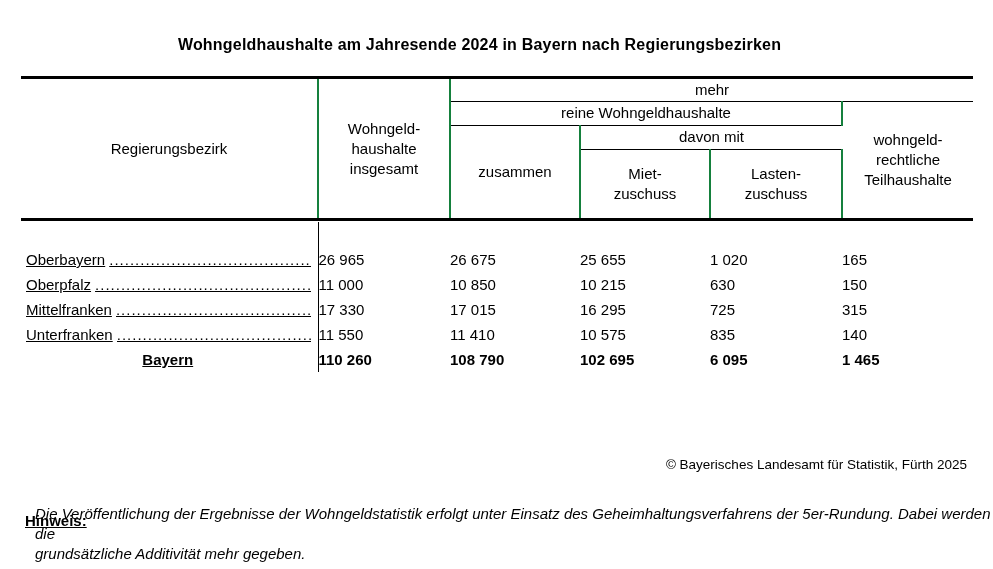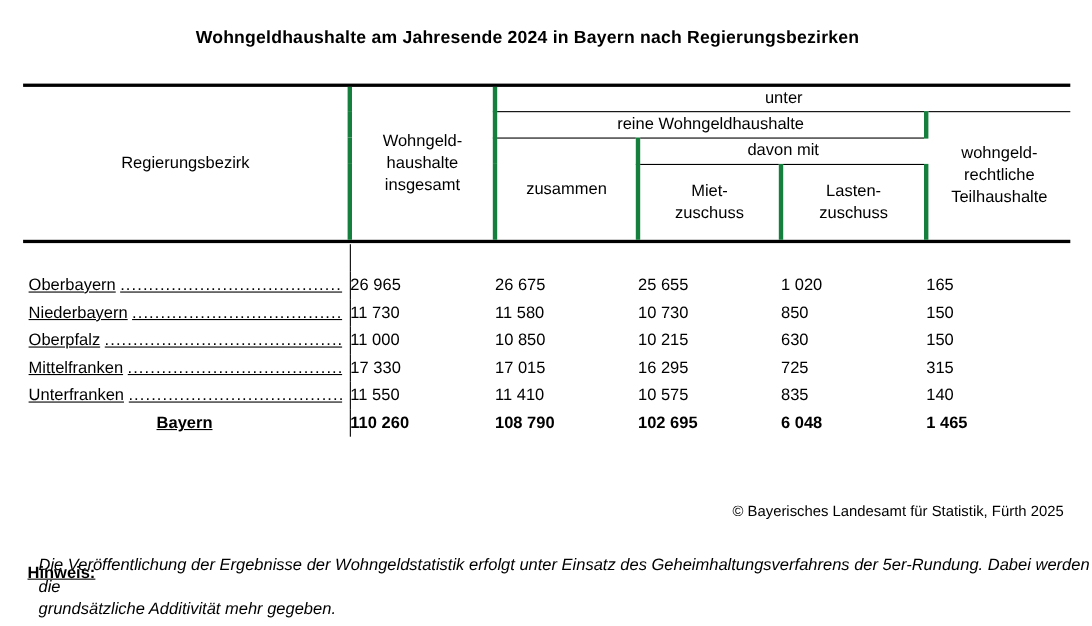"Wohngeldhaushalte am Jahresende 2024 in" .title { top: 26px -> 36px }
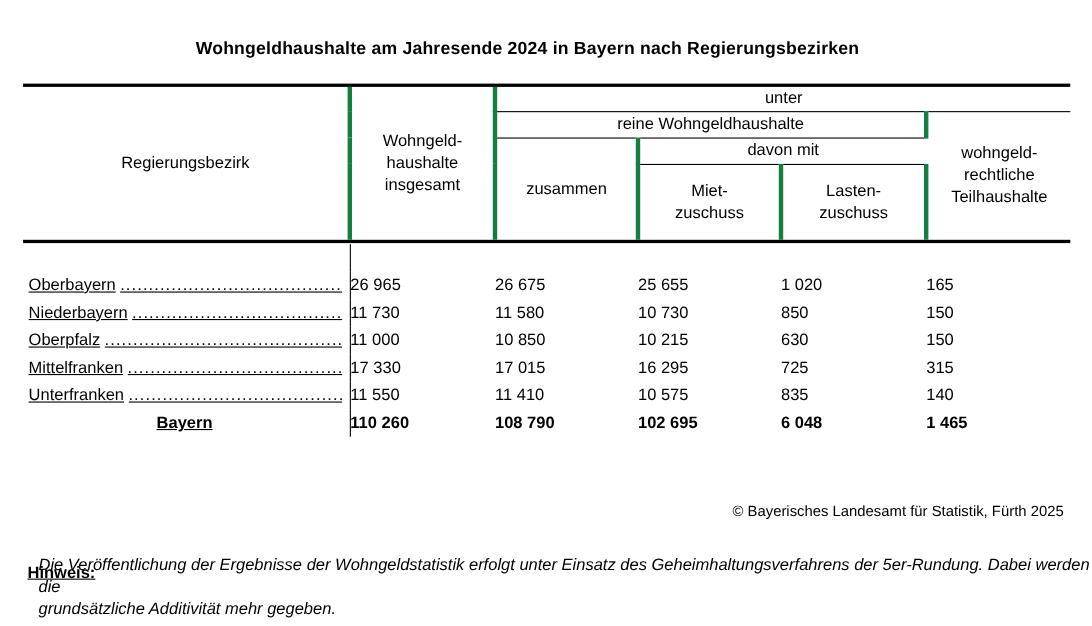"unter" td.bb { text: unter -> mehr }
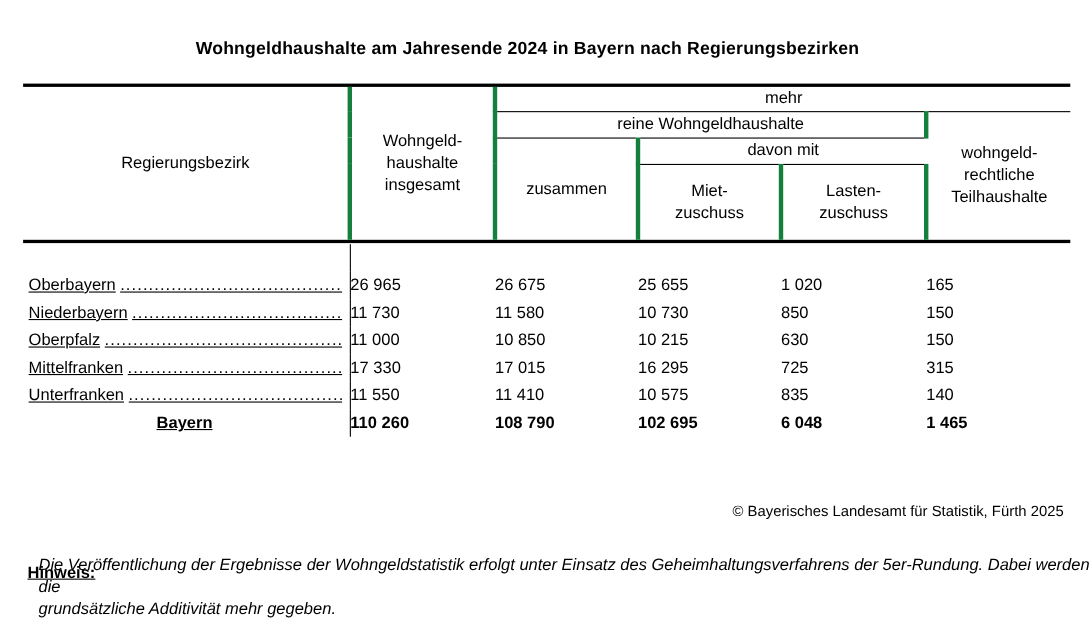"reine Wohngeldhaushalte" .br { border-right: 4px solid #15803d -> 2px solid #15803d }
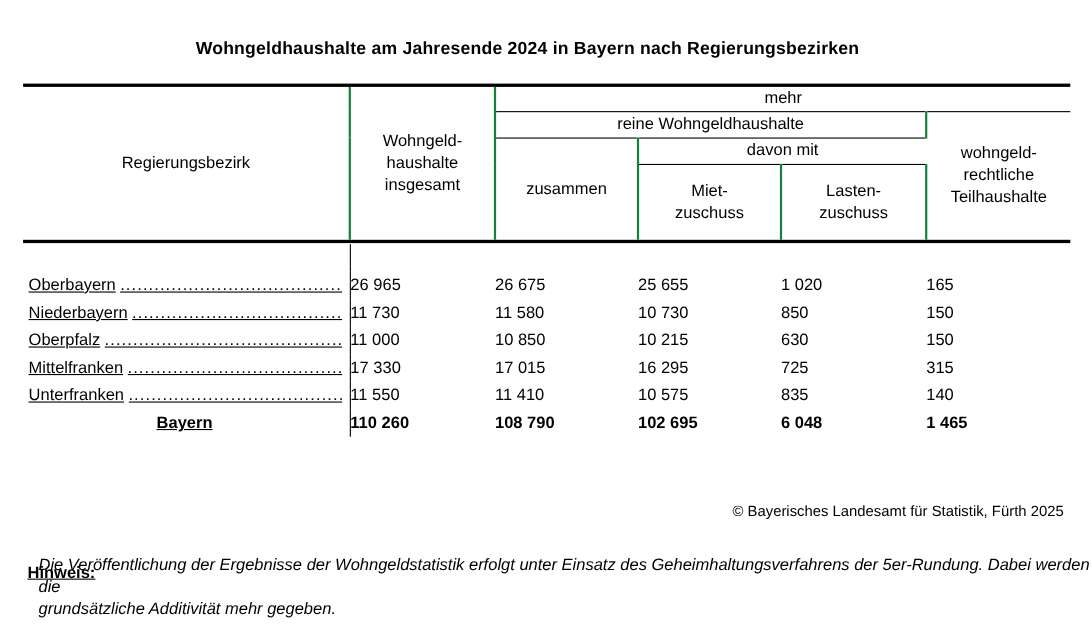"Niederbayern" tr { html: <tr> <td> <span> <span>Niederbayern</span> <span></span> </span> </td> <td>11 730</td> <td>11 580</td> <td>10 730</td> <td>850</td> <td>150</td> </tr> -> none }
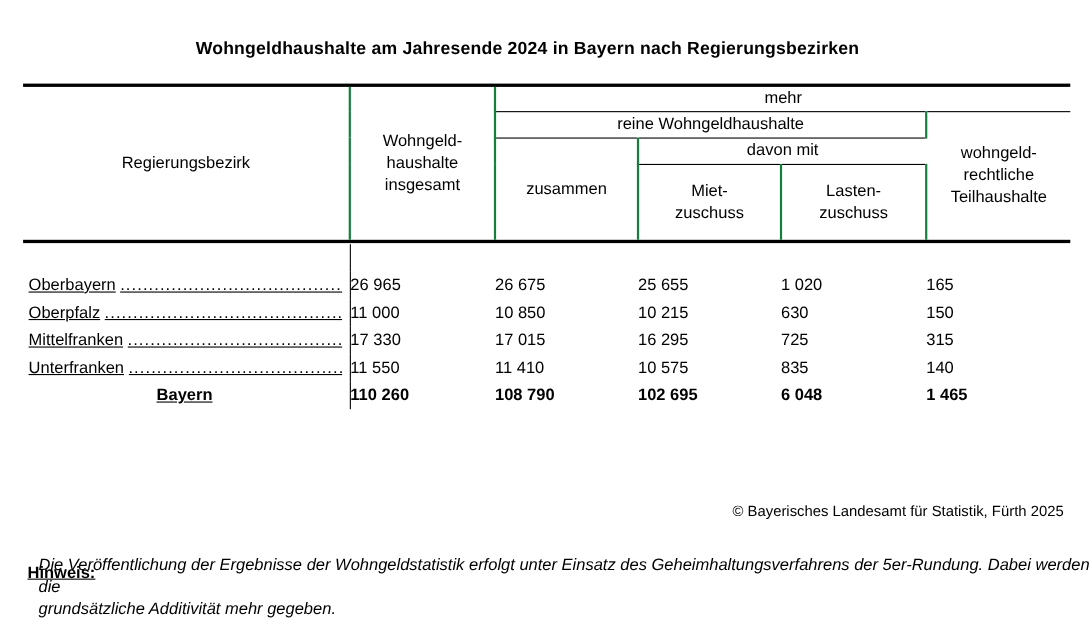"6 048" td.num { text: 6 048 -> 6 095 }
